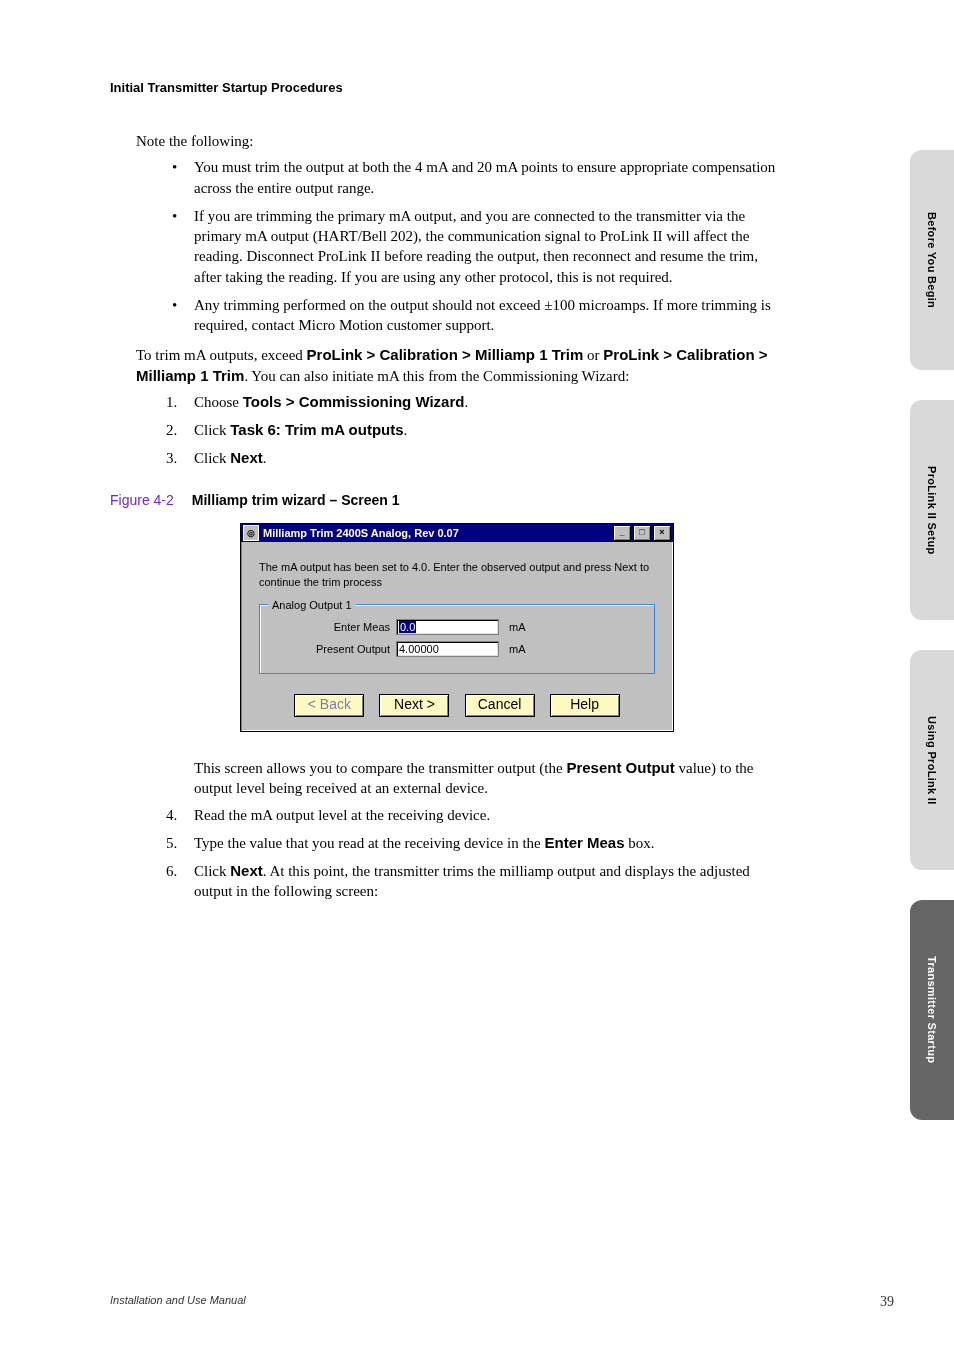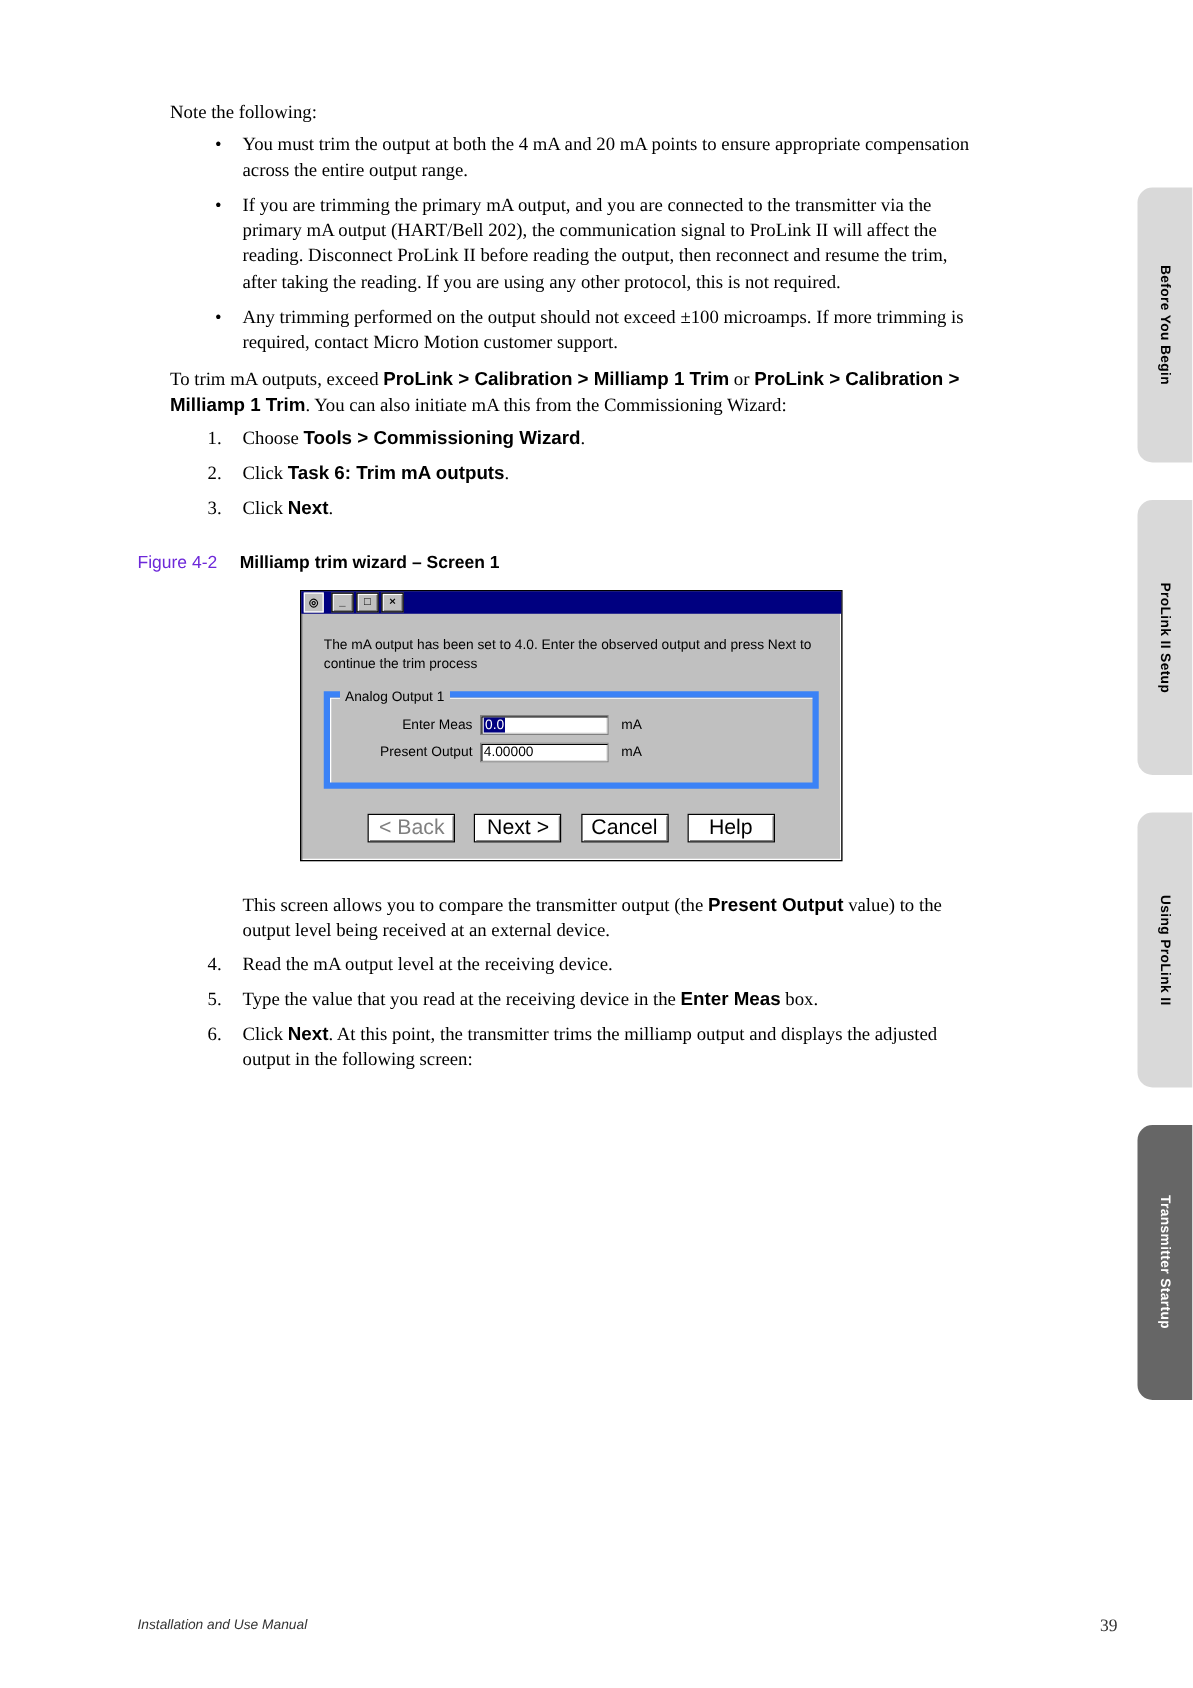"Initial Transmitter Startup Procedures" div.section-head { html: none -> <div>Initial Transmitter Startup Procedures</div> }
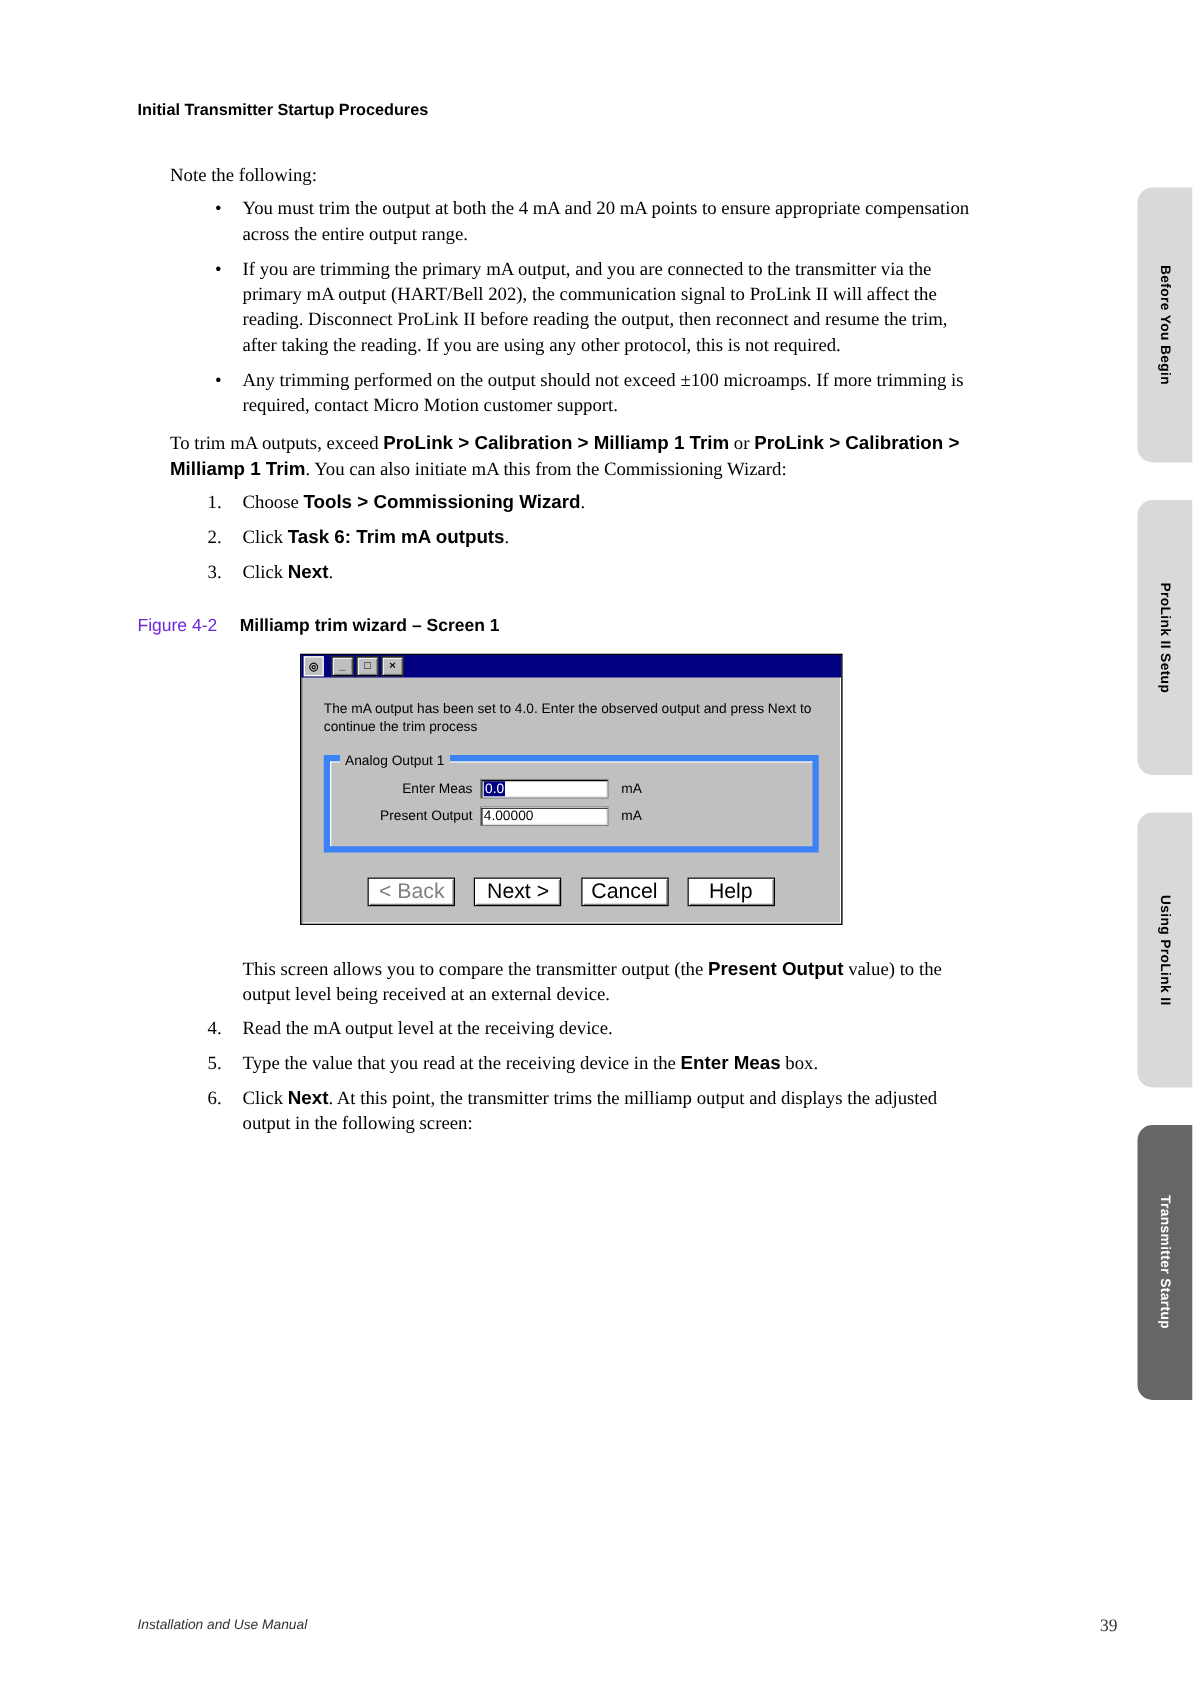"Milliamp Trim 2400S Analog, Rev" div.title-text { html: none -> <div>Milliamp Trim 2400S Analog, Rev 0.07</div> }
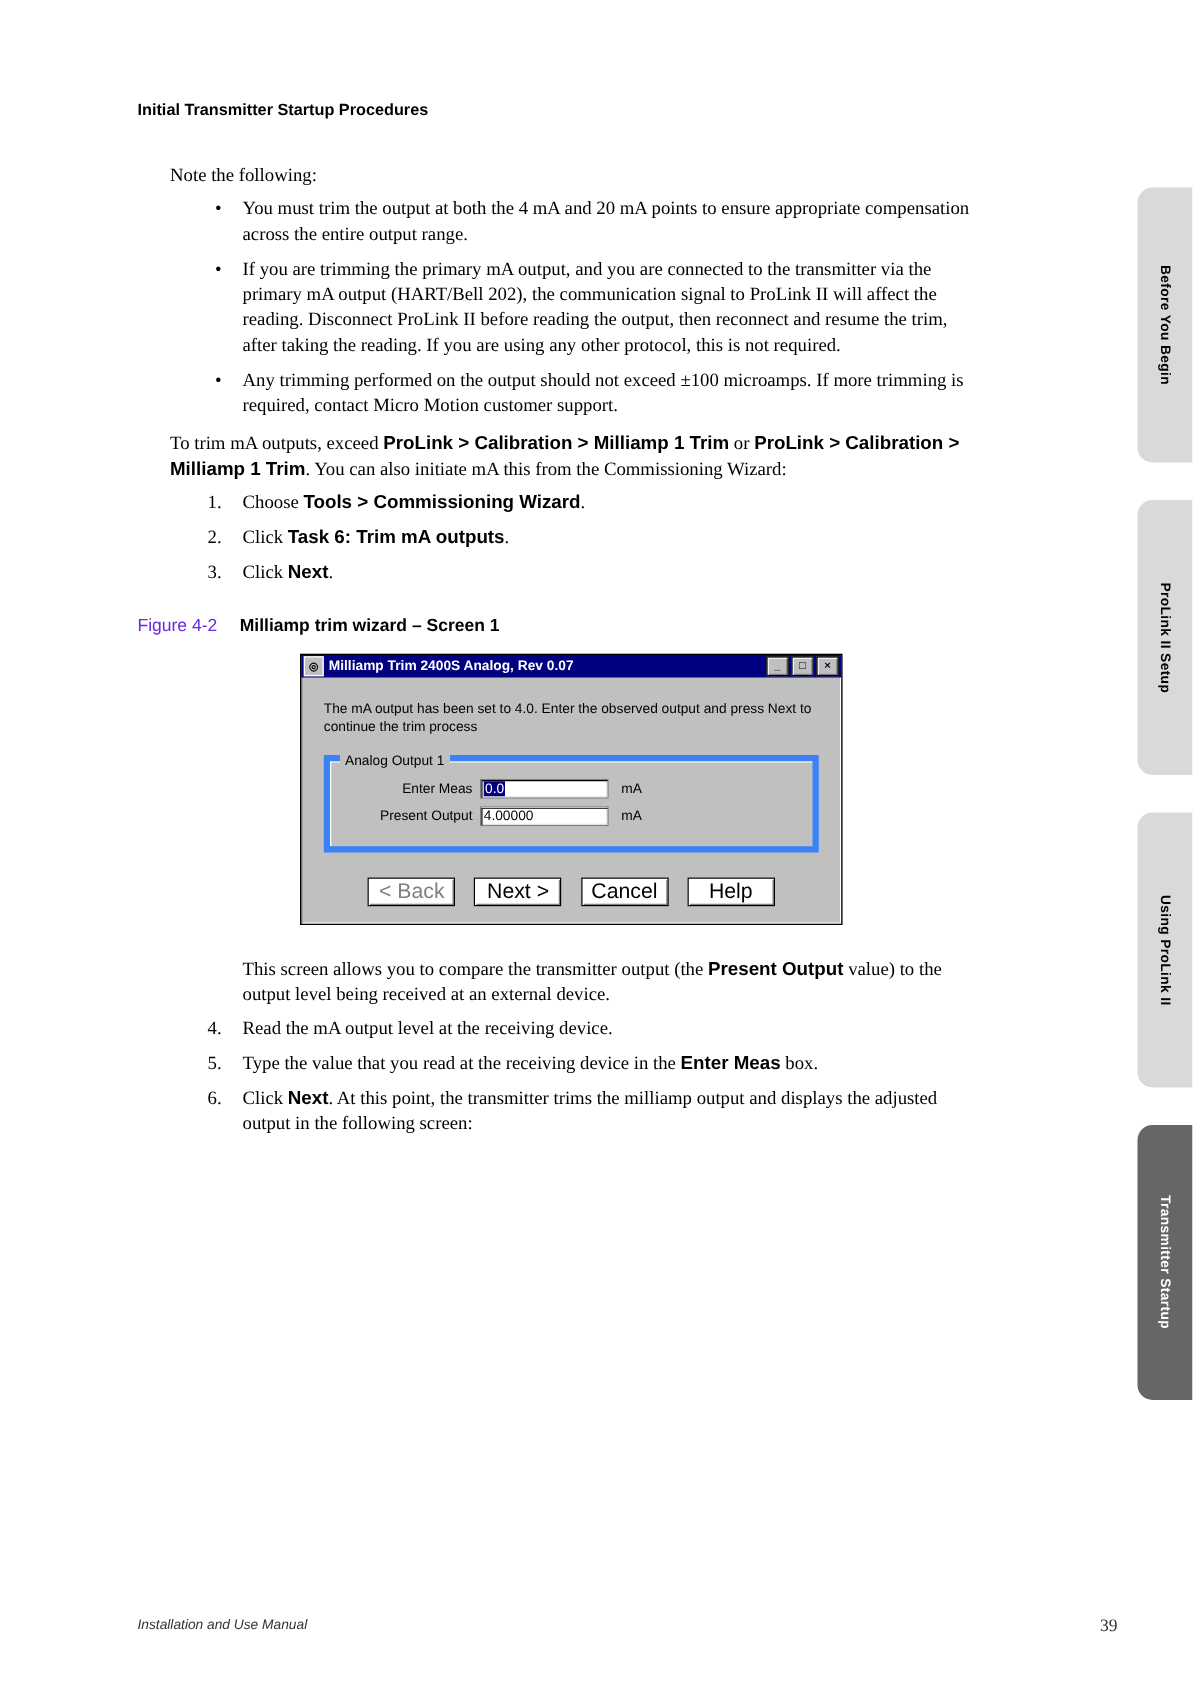"Analog Output 1" .groupbox { border: 5px solid #3b82f6 -> 1px solid #3b82f6; padding: 14px 12px 10px 4px -> 14px 12px 10px 20px }
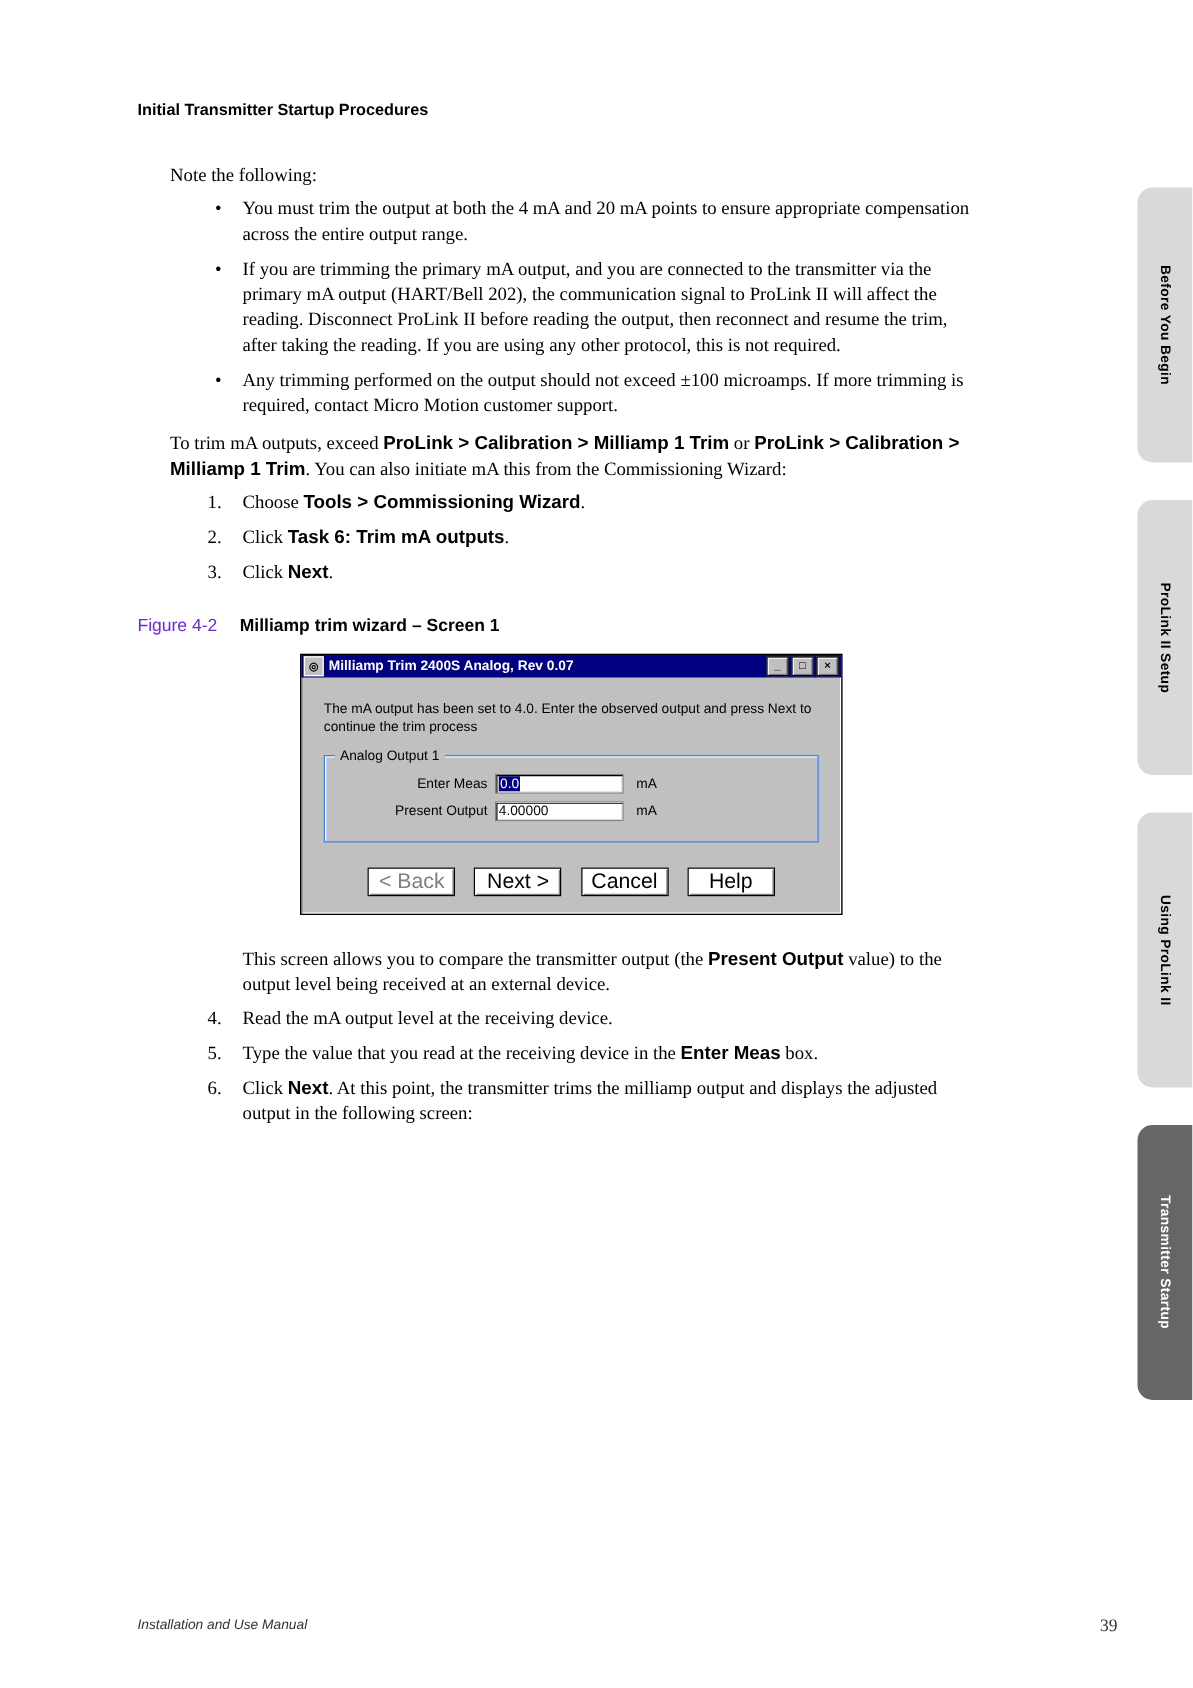"< Back" .btn95 { background: #ffffff -> #fef9c3; font-size: 17px -> 14px }
